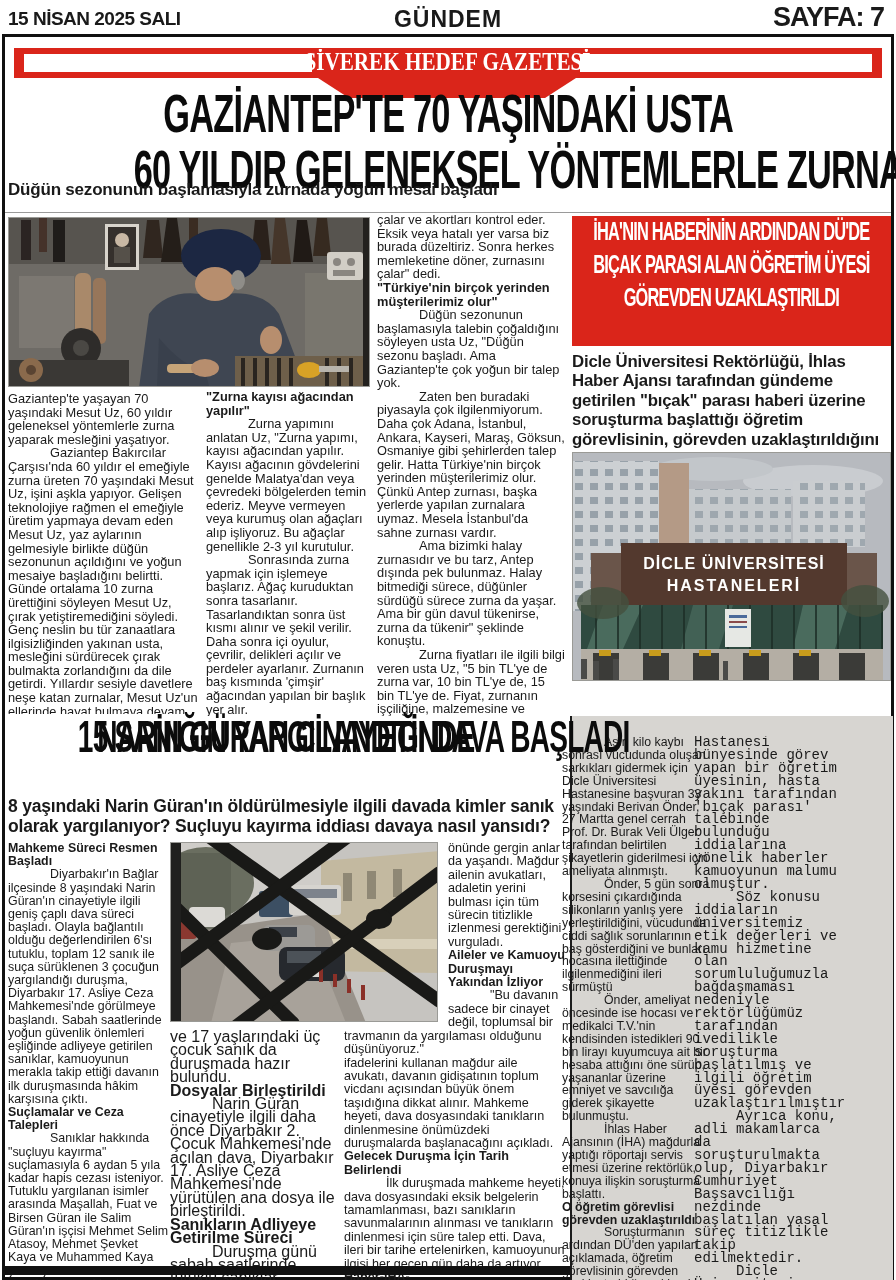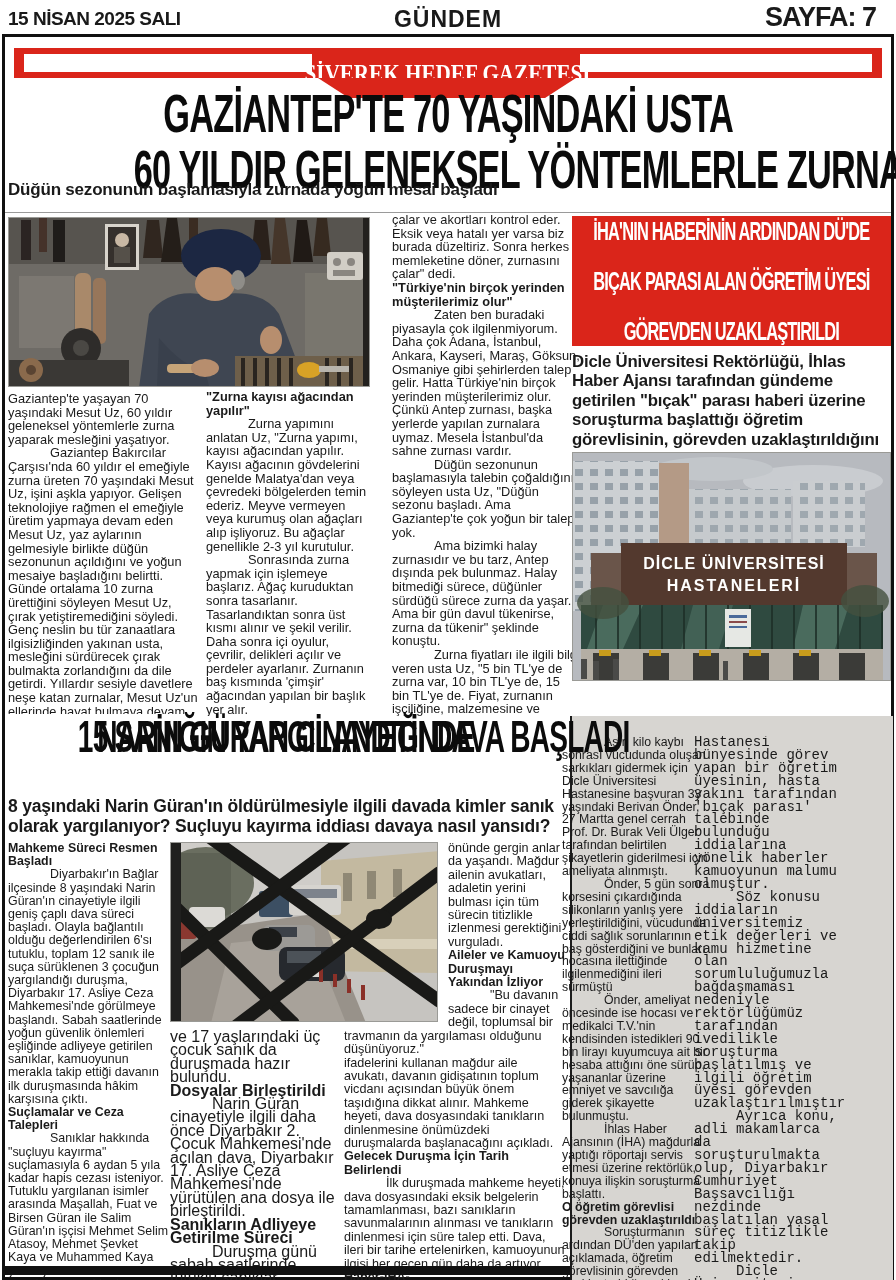"SAYFA: 7" .m-page { right: 12px -> 4px }
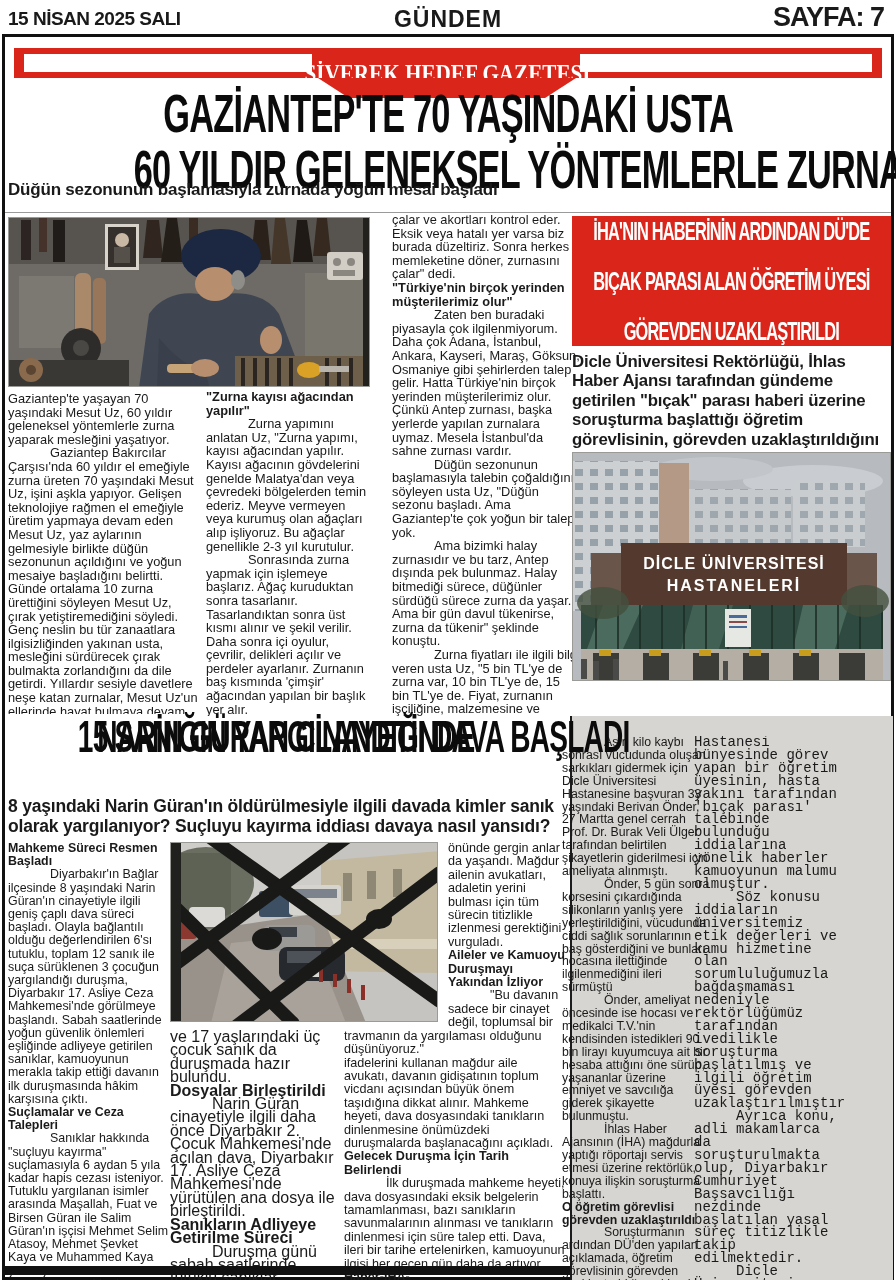"SİVEREK HEDEF GAZETESİ" .ribbon-text { margin-top: 12px -> none }
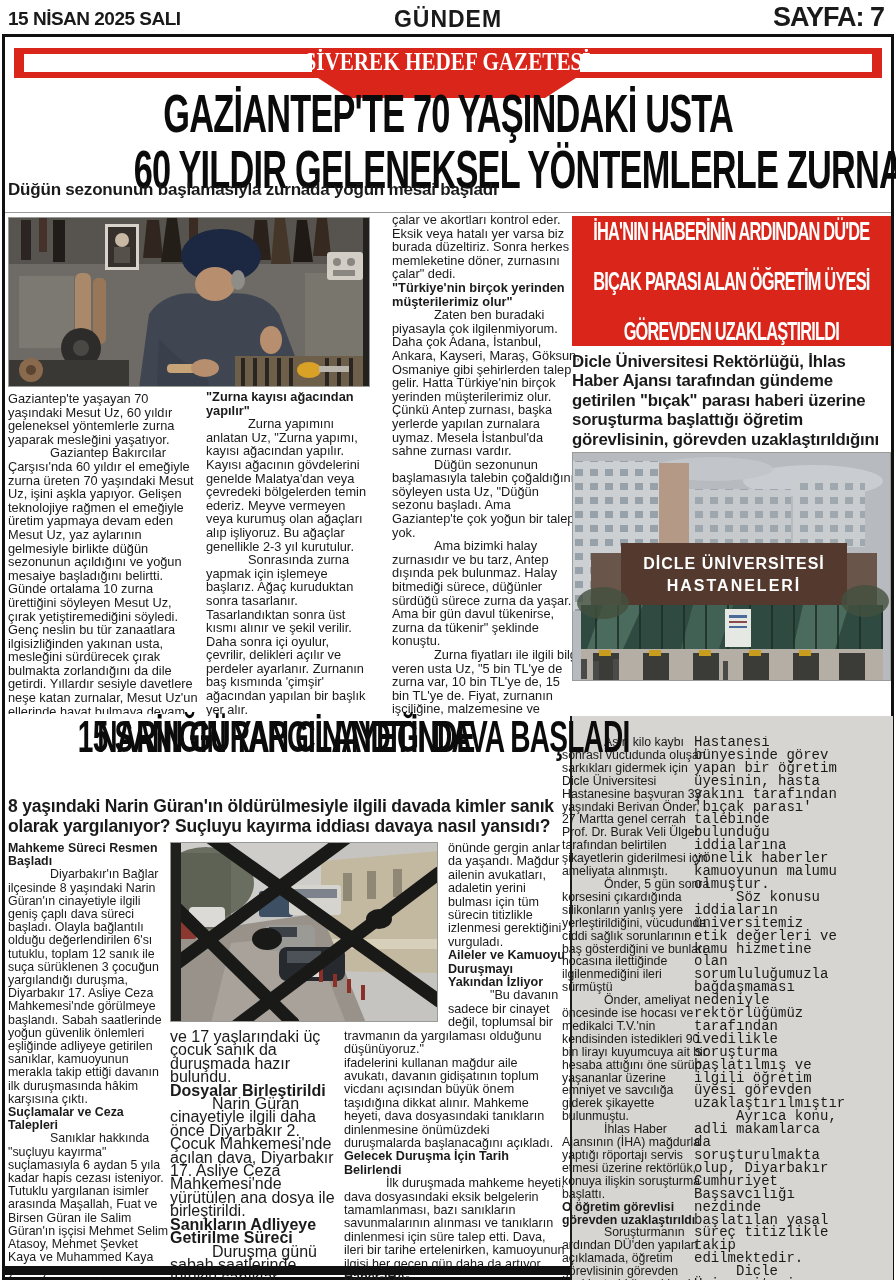"çalar ve akortları kontrol eder." .colC { margin-left: 15px -> none }
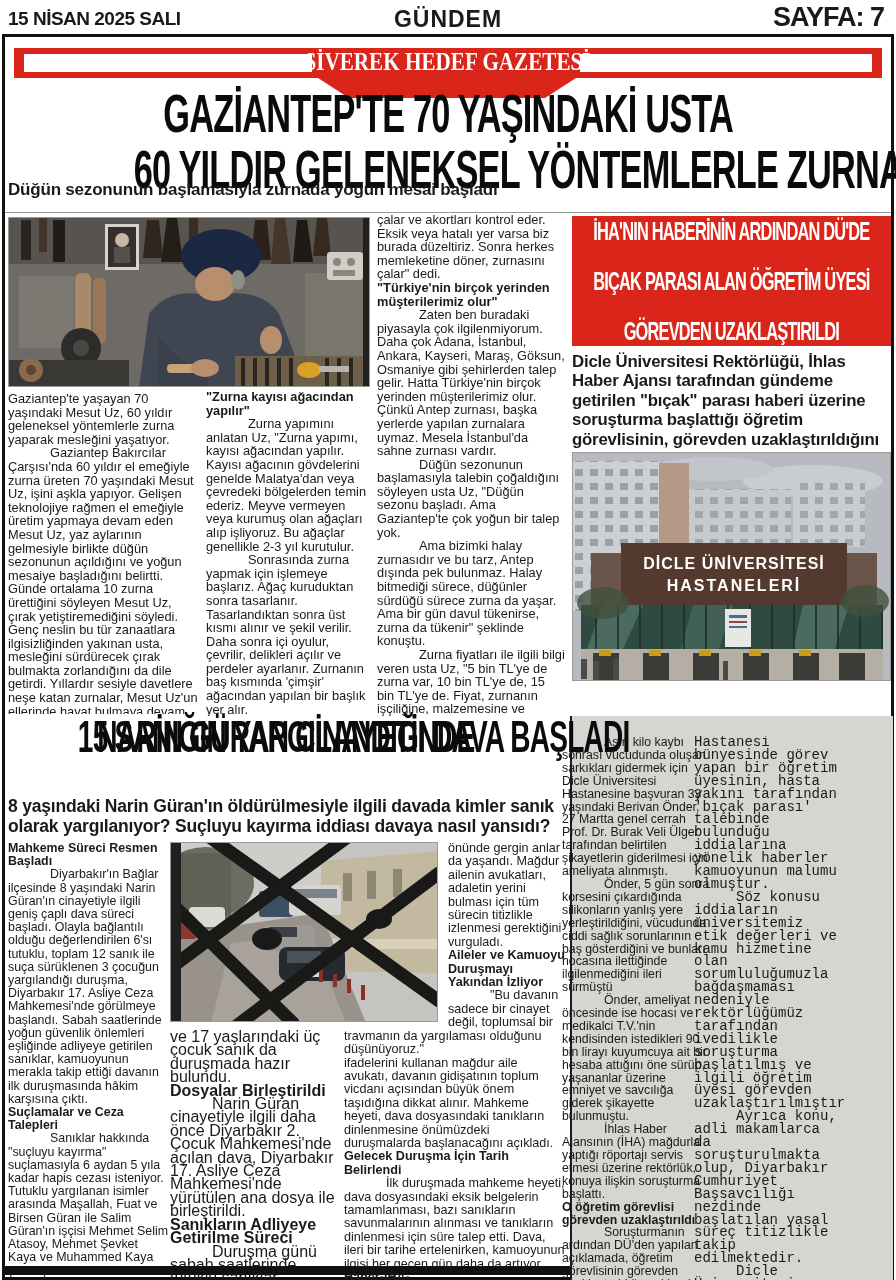"İHA'NIN HABERİNİN ARDINDAN DÜ'DE" .redbox { gap: 18px -> 3px; justify-content: space-between -> flex-start }
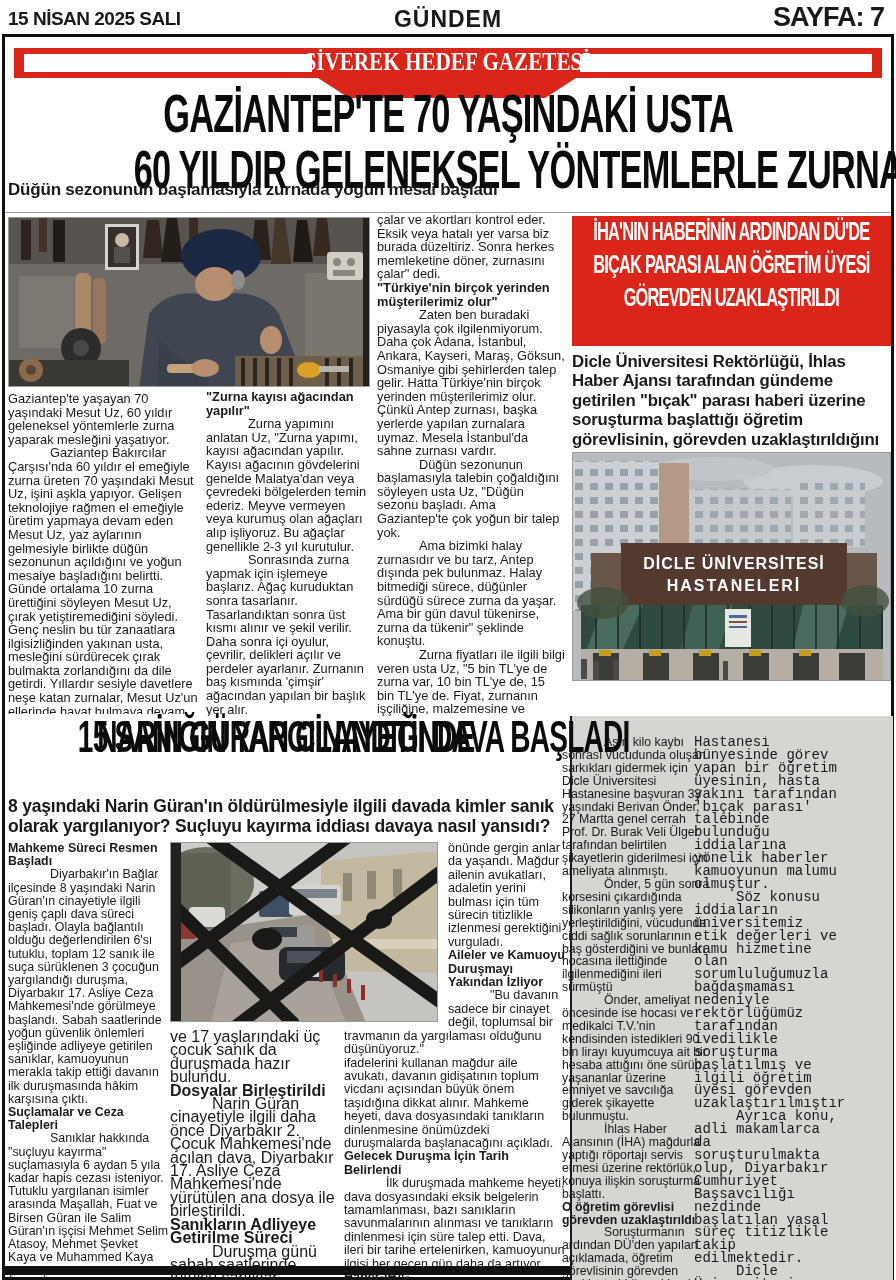"Zaten ben buradaki piyasayla çok" p.bp { order: before "Düğün sezonunun başlamasıyla talebin" -> after "Düğün sezonunun başlamasıyla talebin" }
